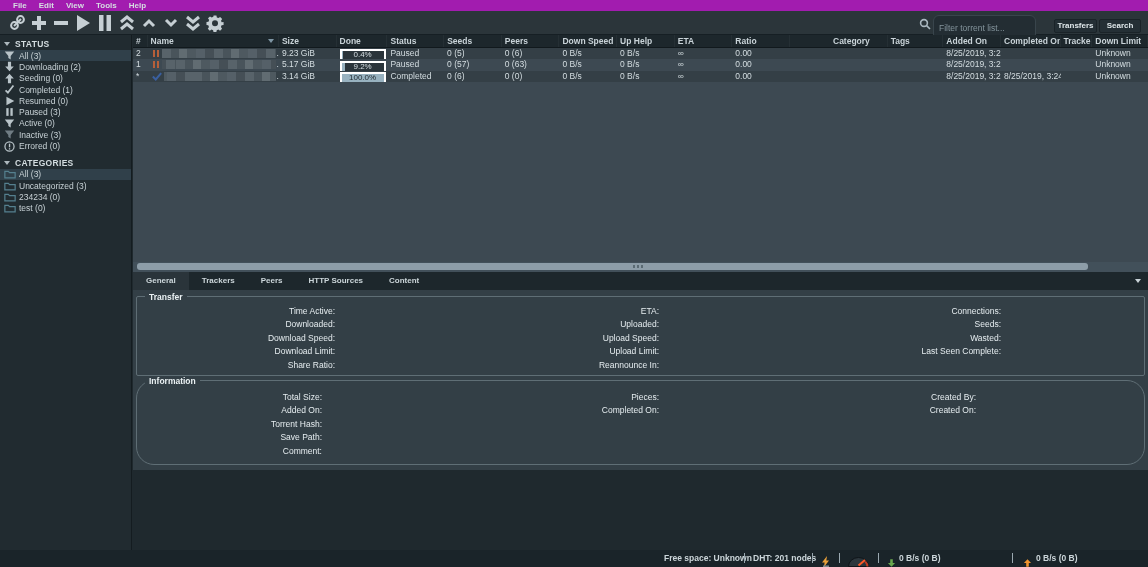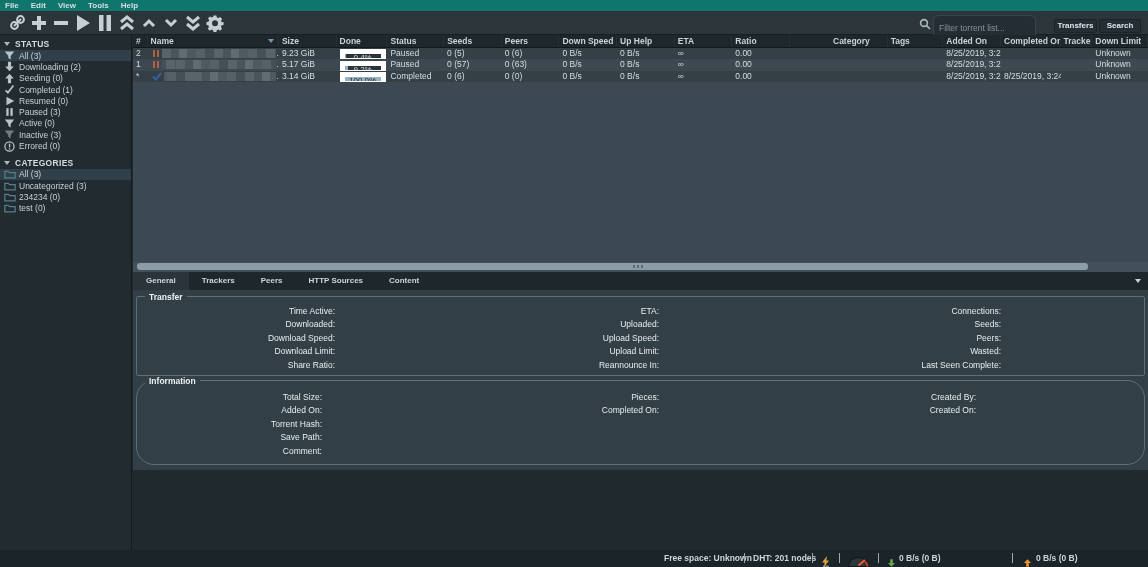"File" .menubar { background: #0f766e -> #a21caf; padding-left: 5px -> 13px }
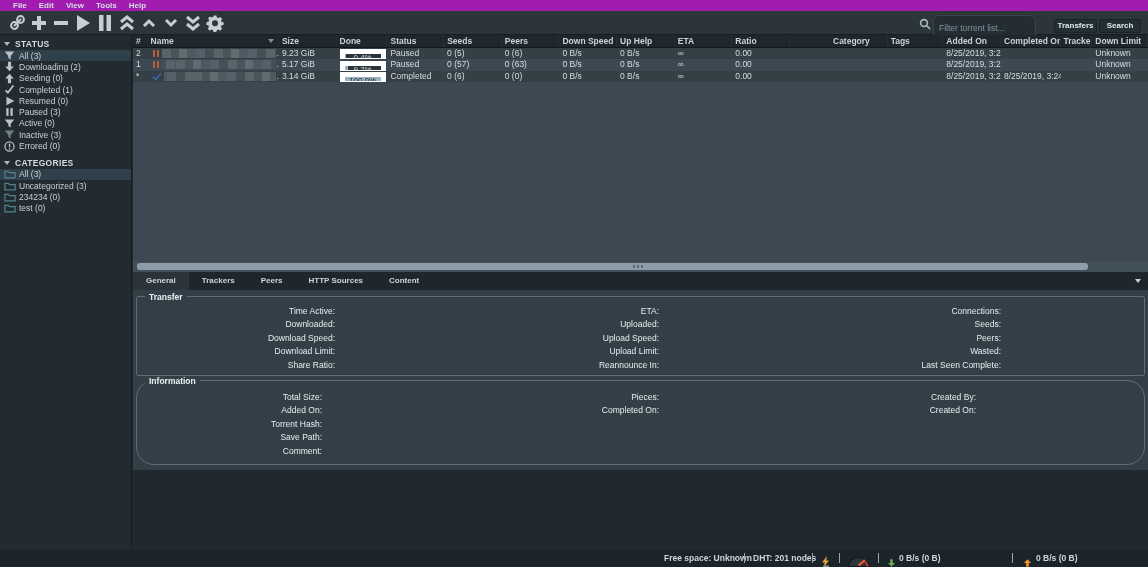"0.4%" .pbar { border: 5px solid #ffffff -> 2px solid #ffffff }
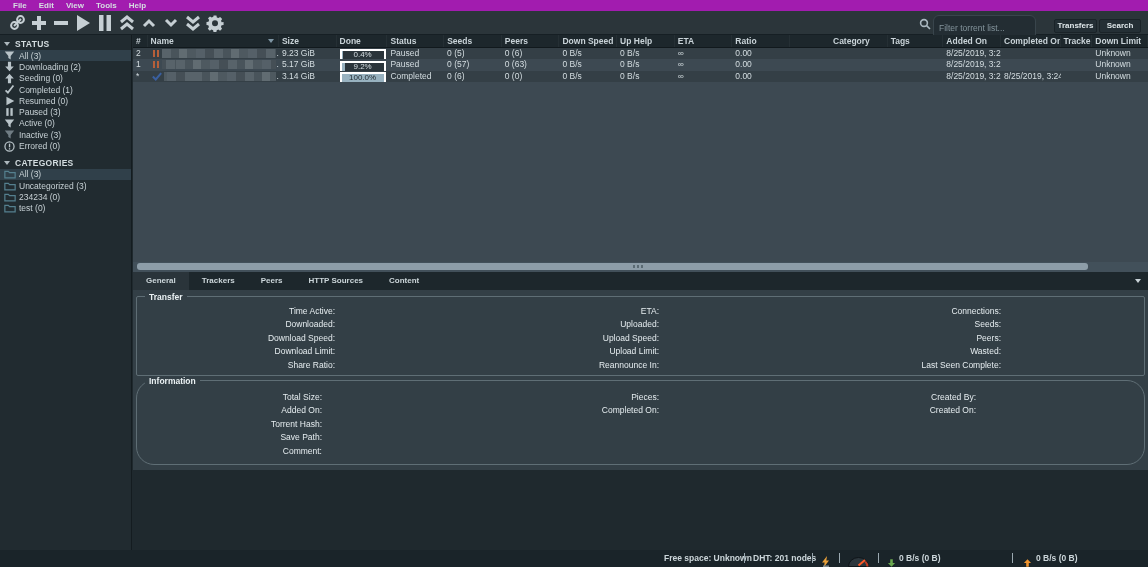"Peers:" div.lbl { html: <div>Peers:</div> -> none }
